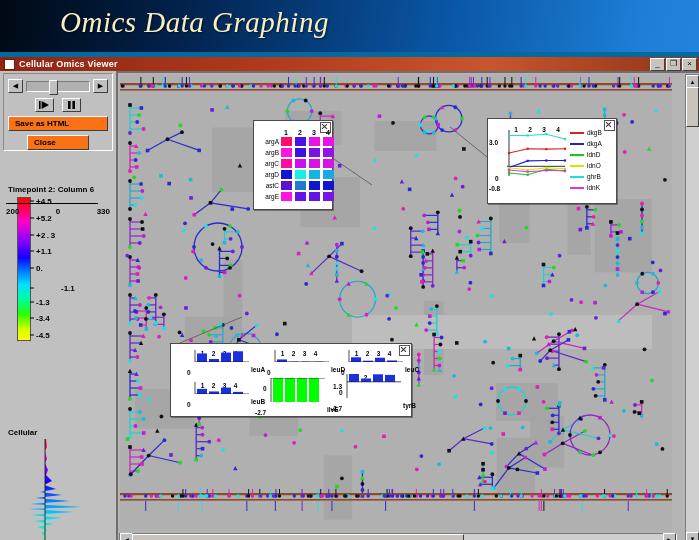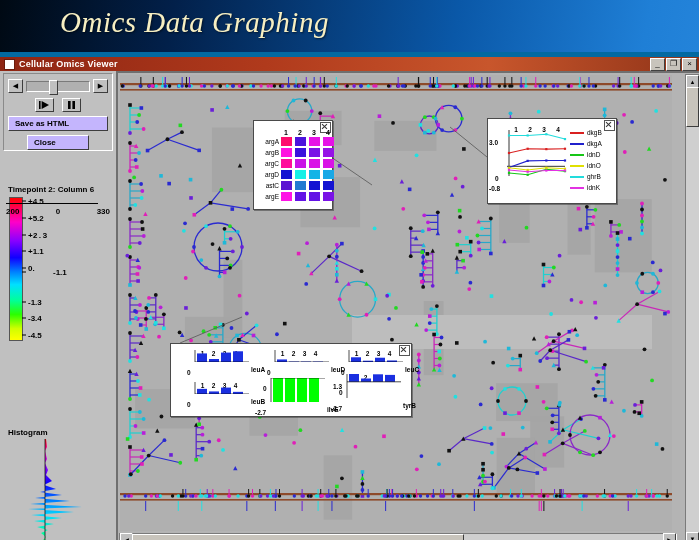"Save as HTML" .wbtn { background: #c4b5fd -> #f97316 }
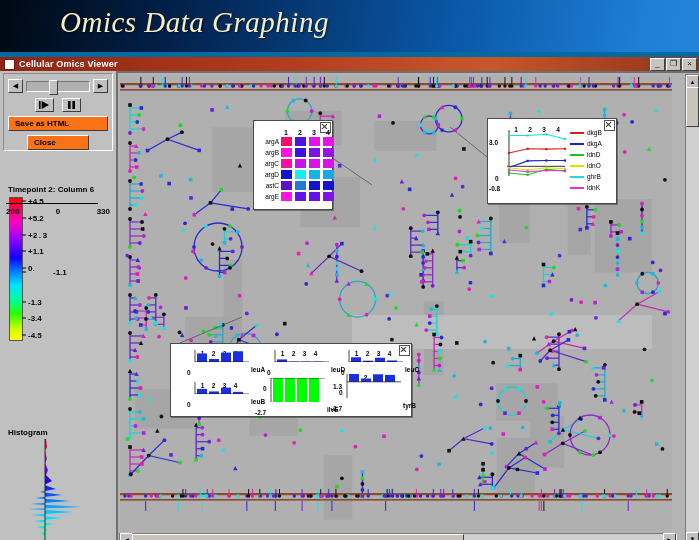"+4.5" .scale { margin-left: 6px -> 14px }
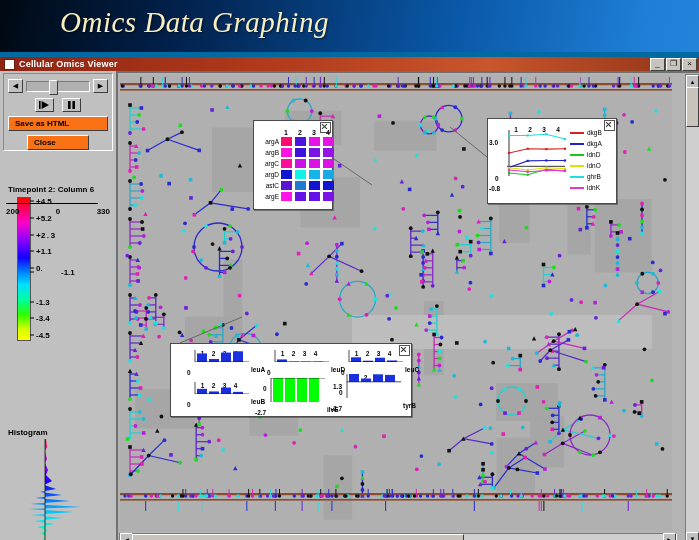"-1.1" div.tick { top: 75px -> 91px }
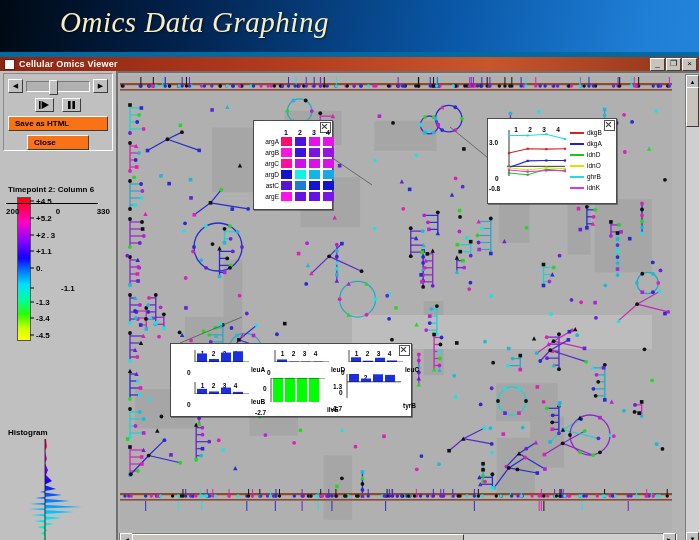"Histogram" div.hist-title { text: Histogram -> Cellular }
